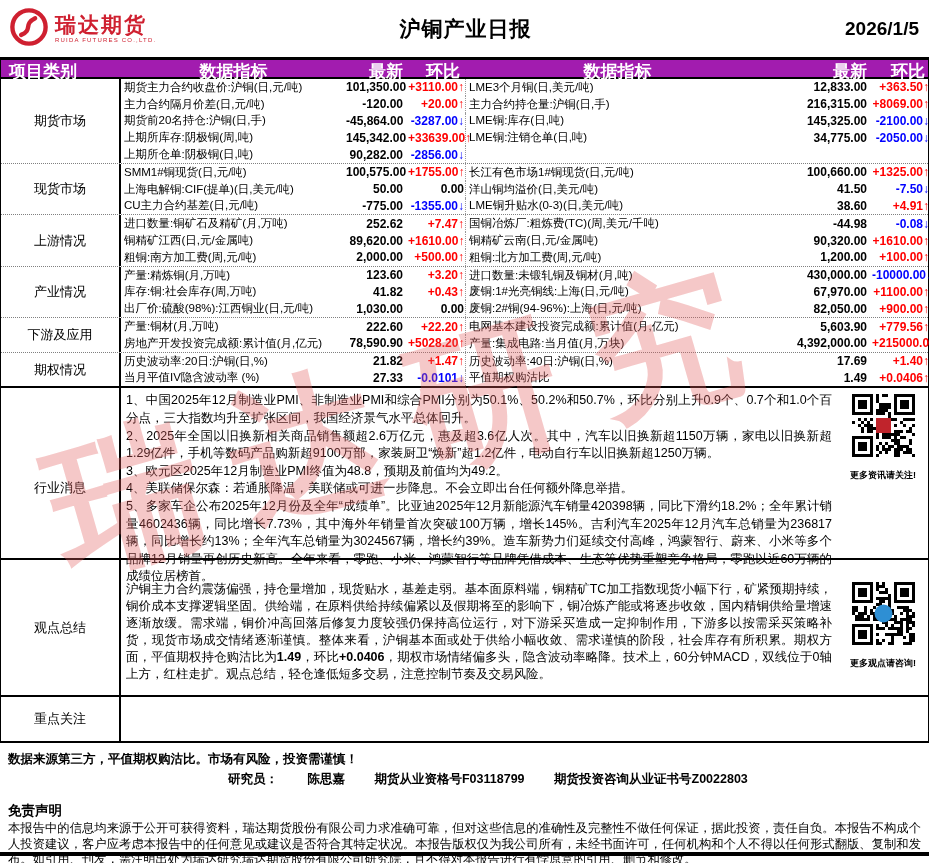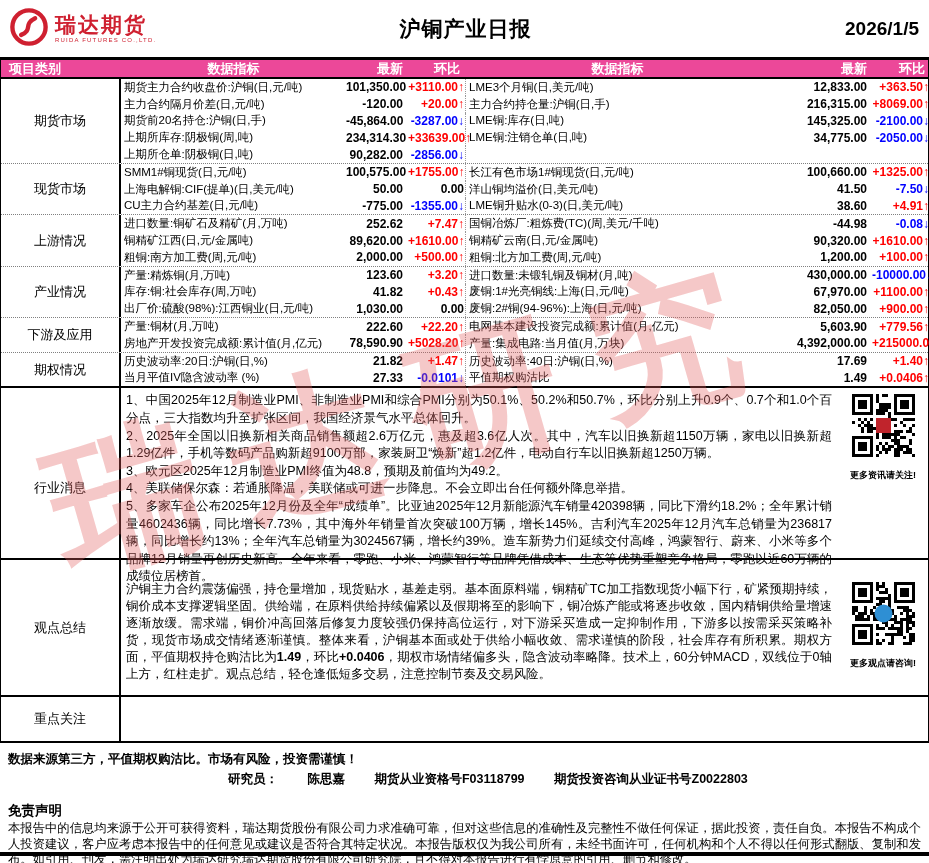"项目类别" .thead { background: #ec4899 -> #a21caf; font-size: 13px -> 17px }
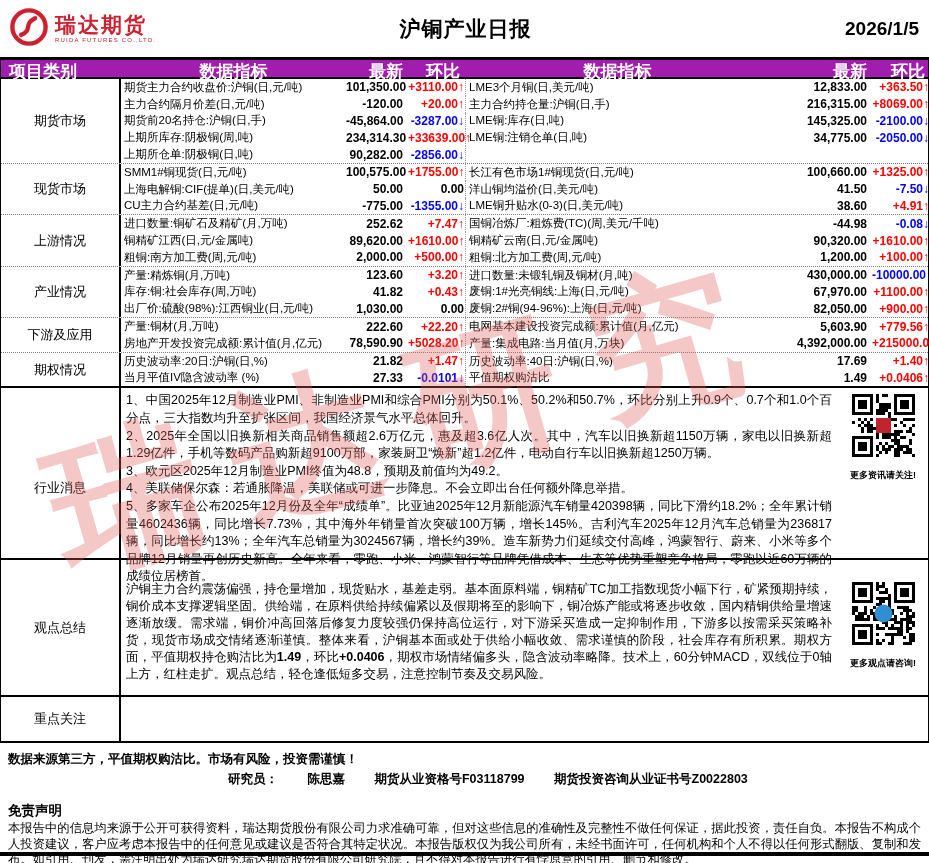"234,314.30" div.val { text: 234,314.30 -> 145,342.00 }
